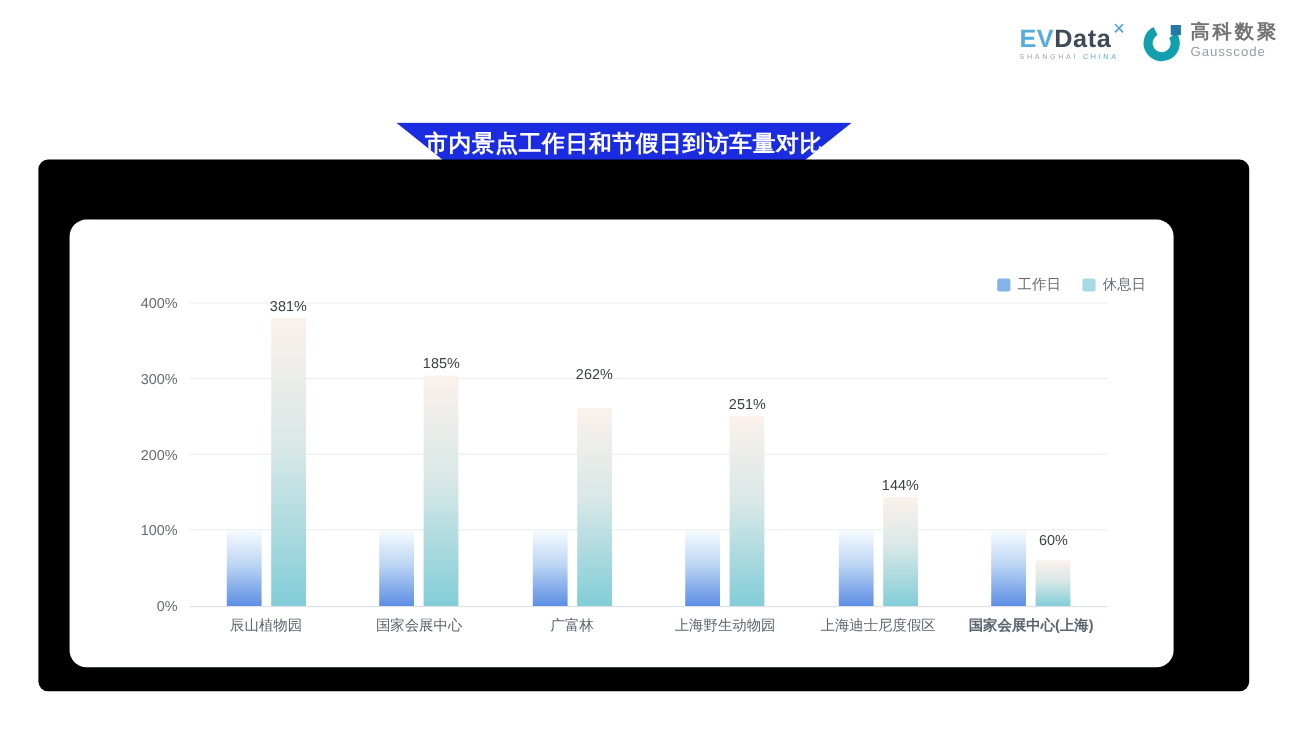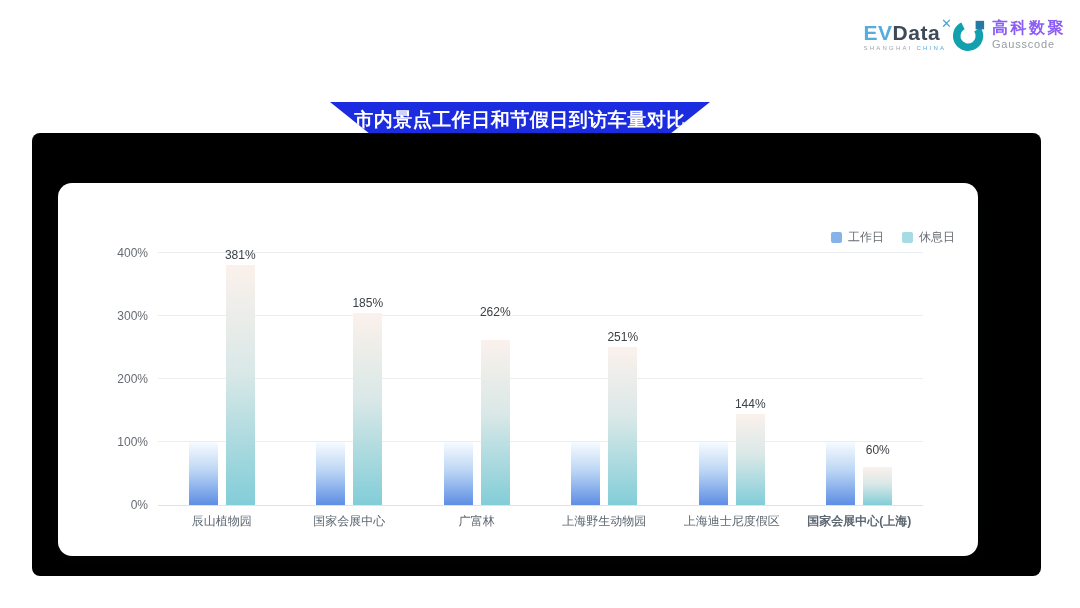"EV" .logos { gap: none -> 14px }
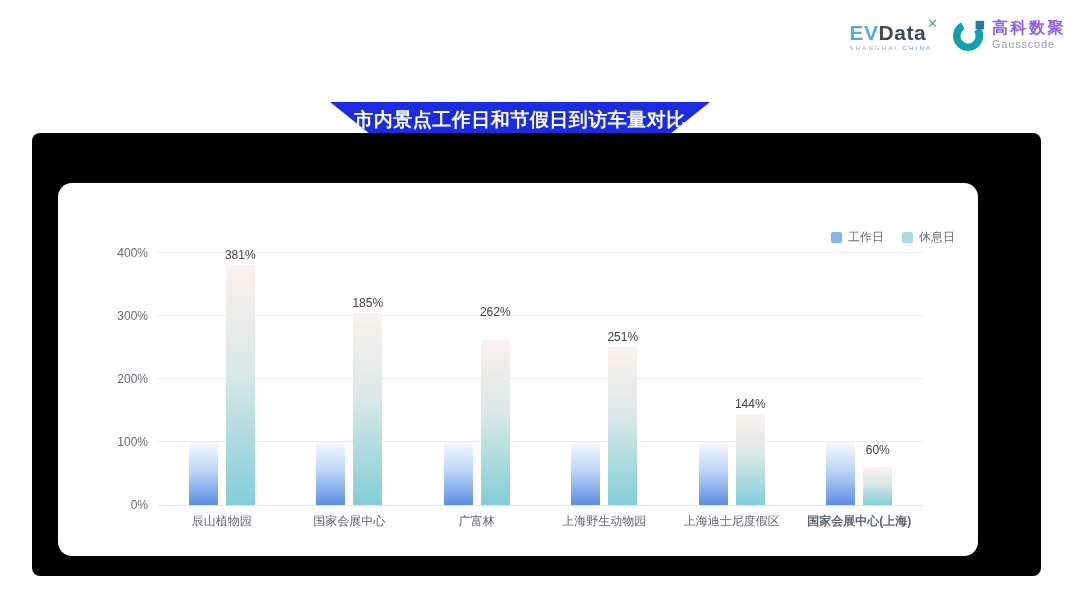"高科数聚" .g-cn { color: #8b5cf6 -> #737373 }
